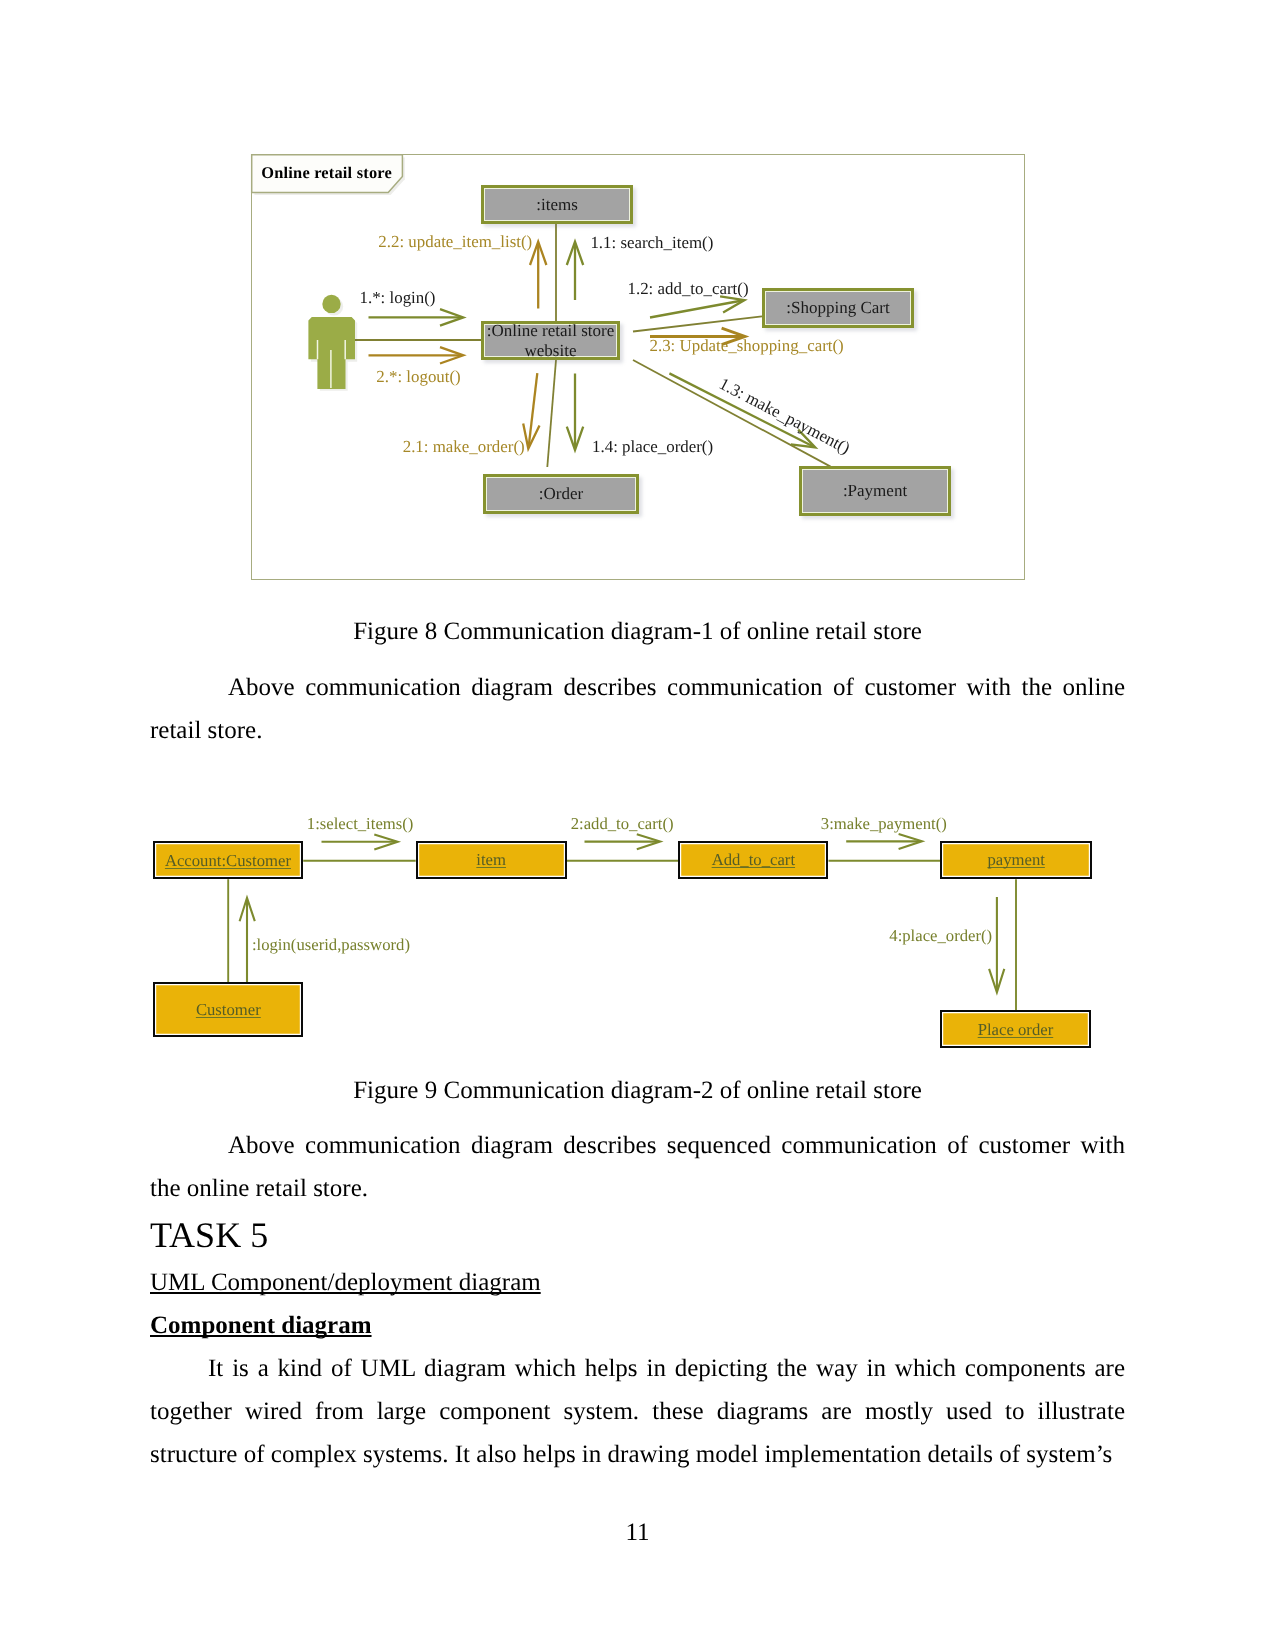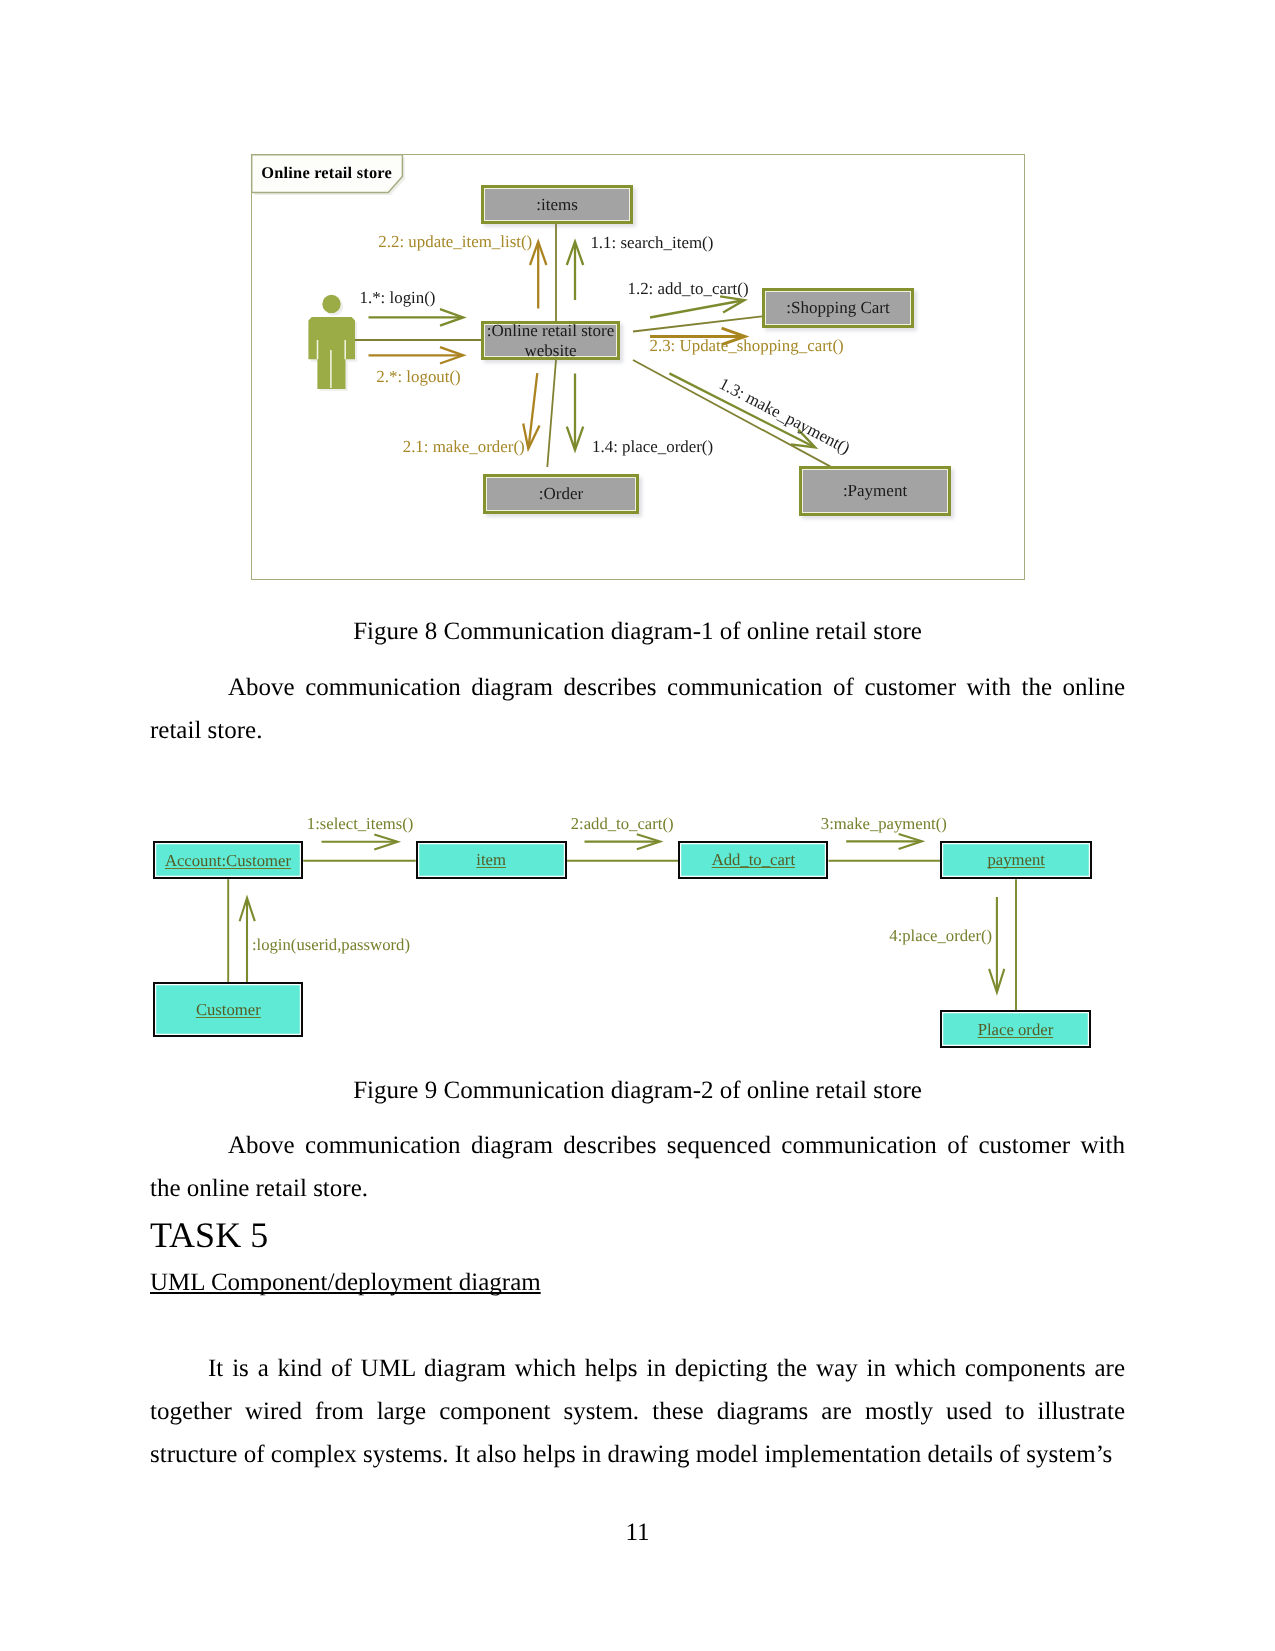"Account:Customer" .nodebox2 { background: #5eead4 -> #eab308 }
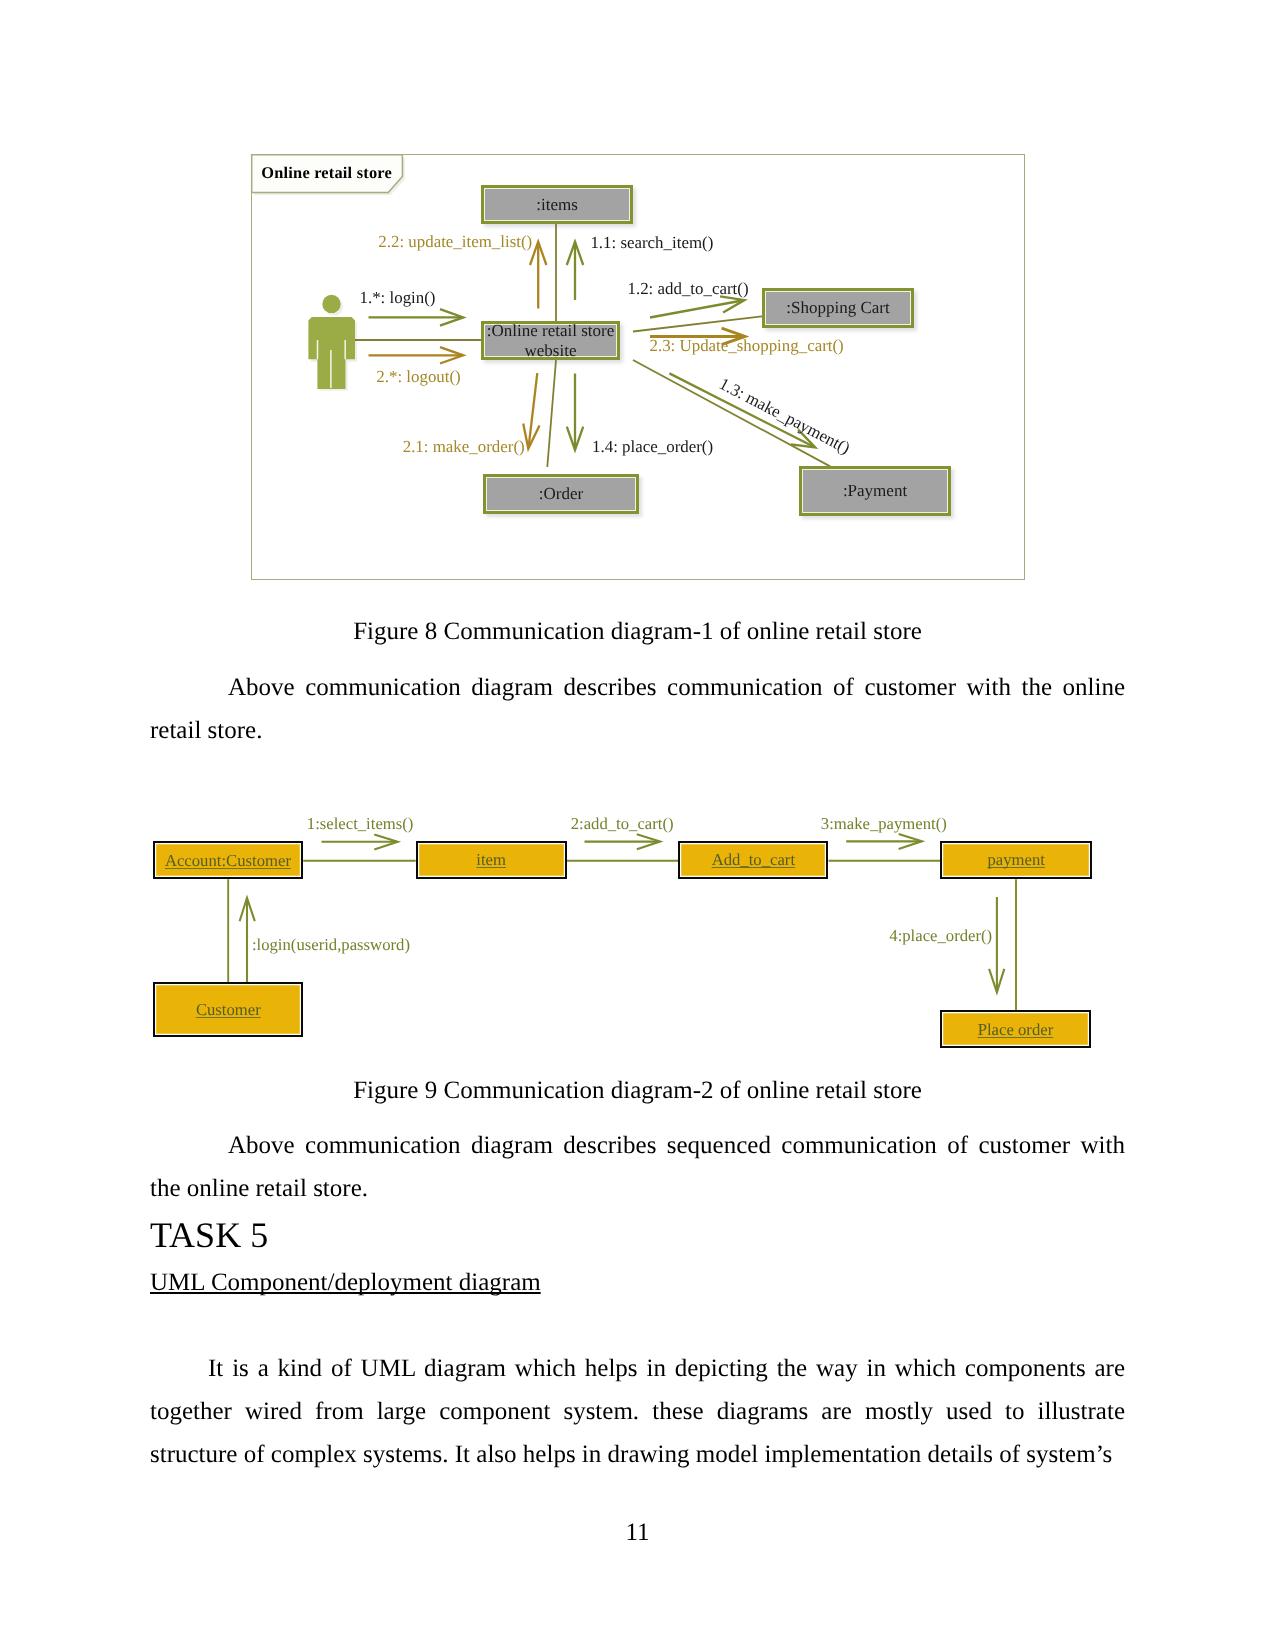"Component diagram" div.h-ul-b { html: none -> <div>Component diagram</div> }
